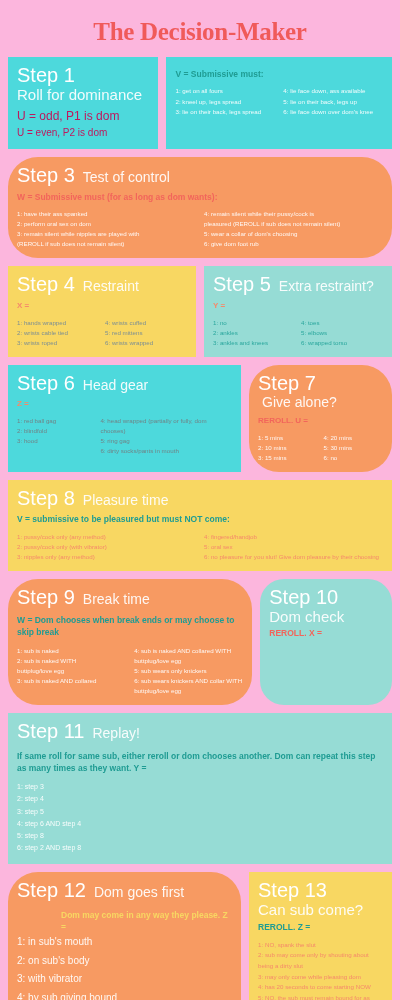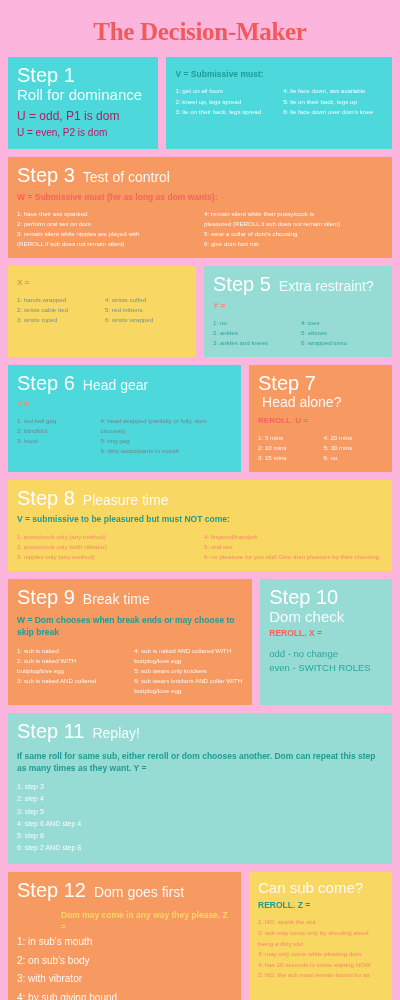"Step 3" .c-orange { border-radius: none -> 30px }
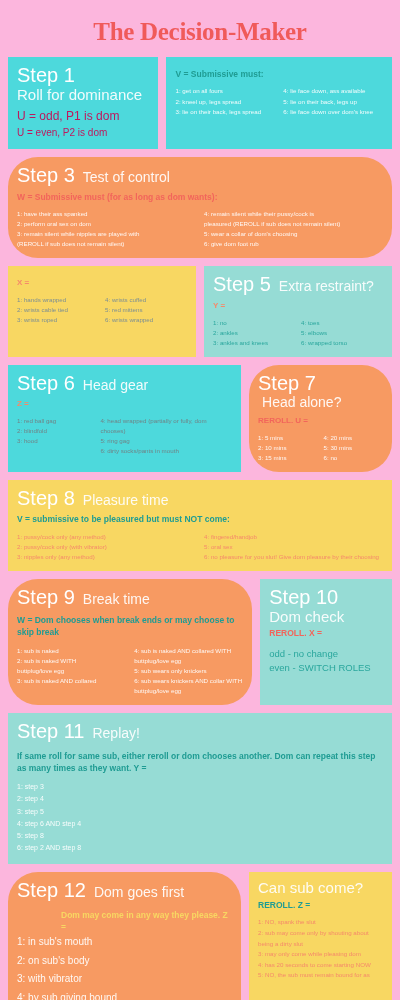"Step 4" div.head { html: none -> <div> <span>Step 4</span> <span>Restraint</span> </div> }
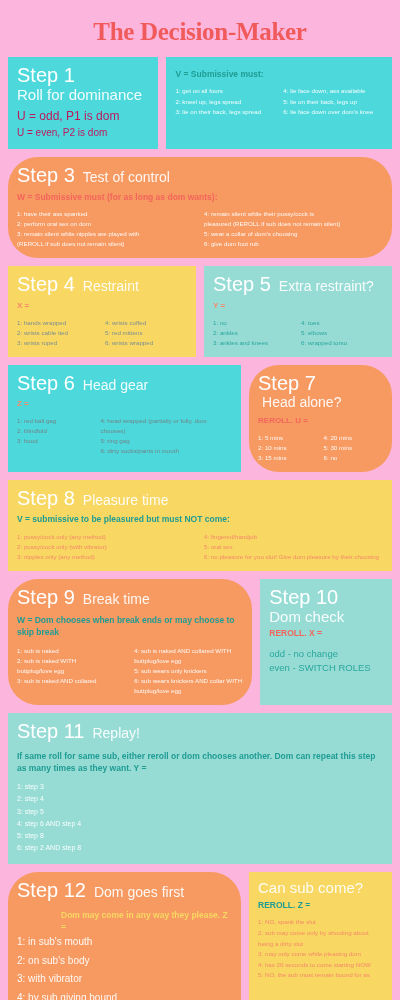"Head alone?" span.step-sub { text: Head -> Give }
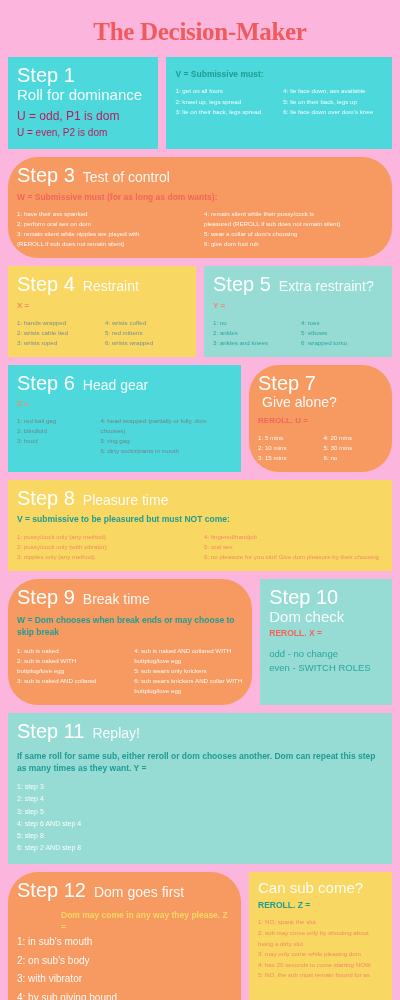"Step 10" .w35 { border-radius: none -> 24px }
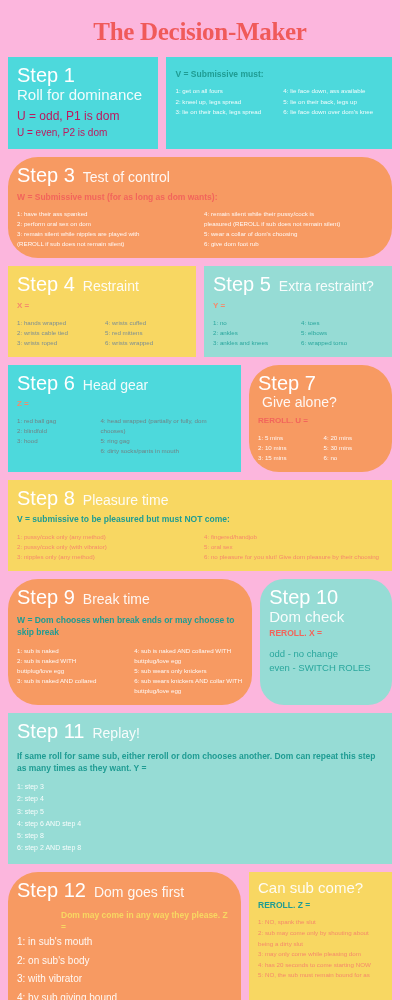"odd - no change" div.res { html: <div> <div>odd - no change</div> <div>even - SWITCH ROLES</div> </div> -> none }
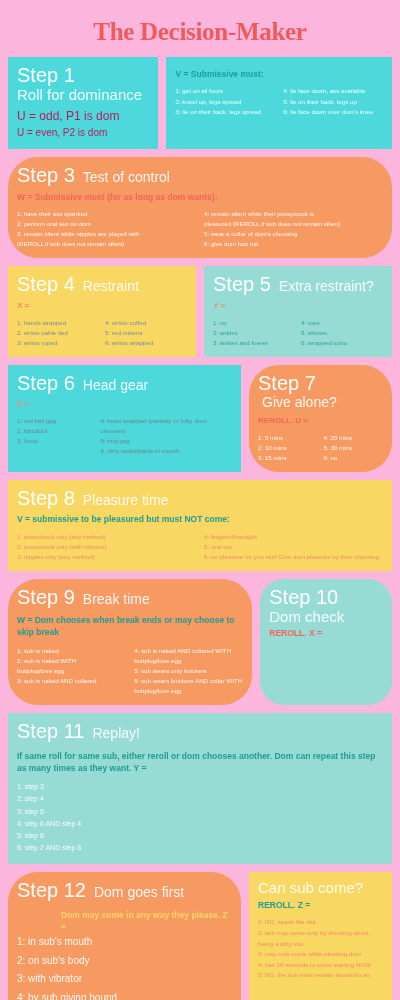"Step 13" div.head { html: none -> <div> <span>Step 13</span> </div> }
